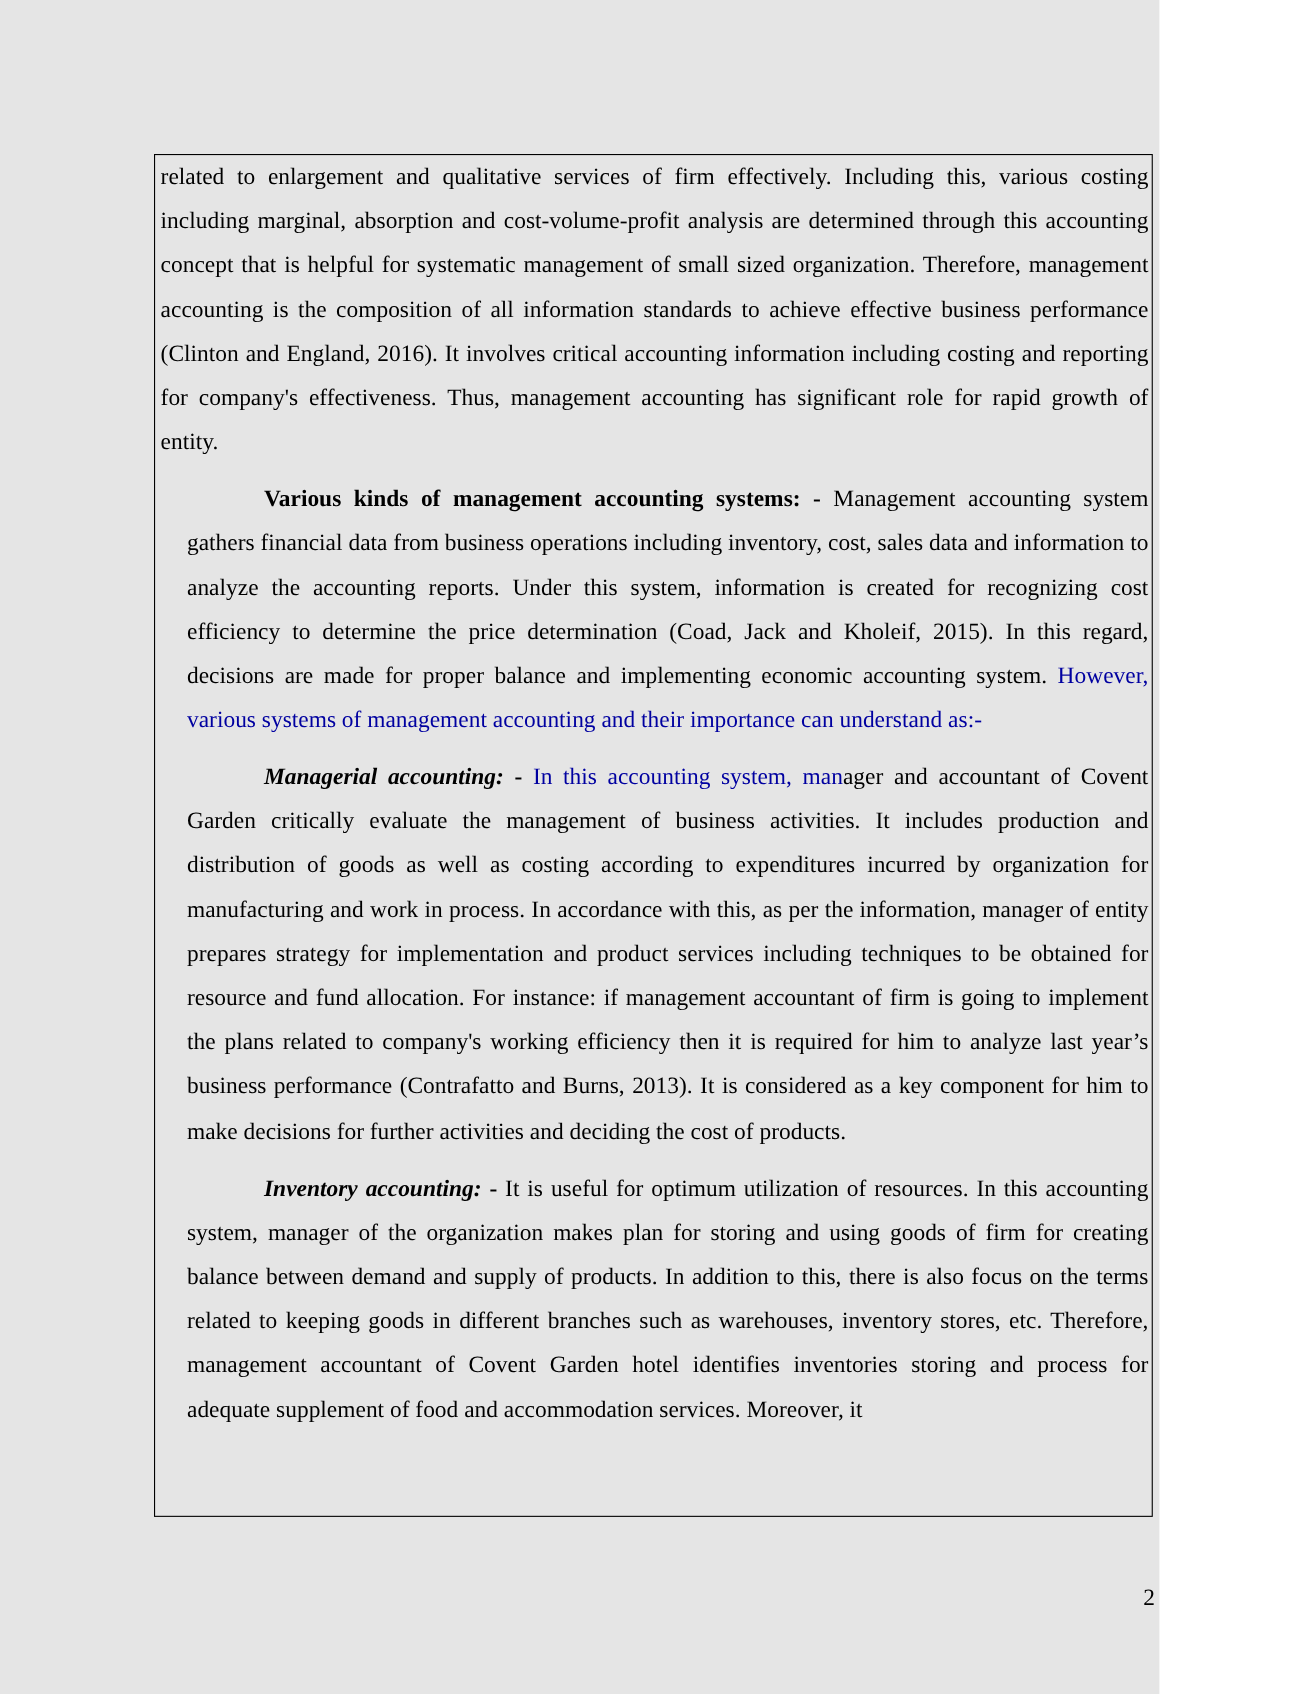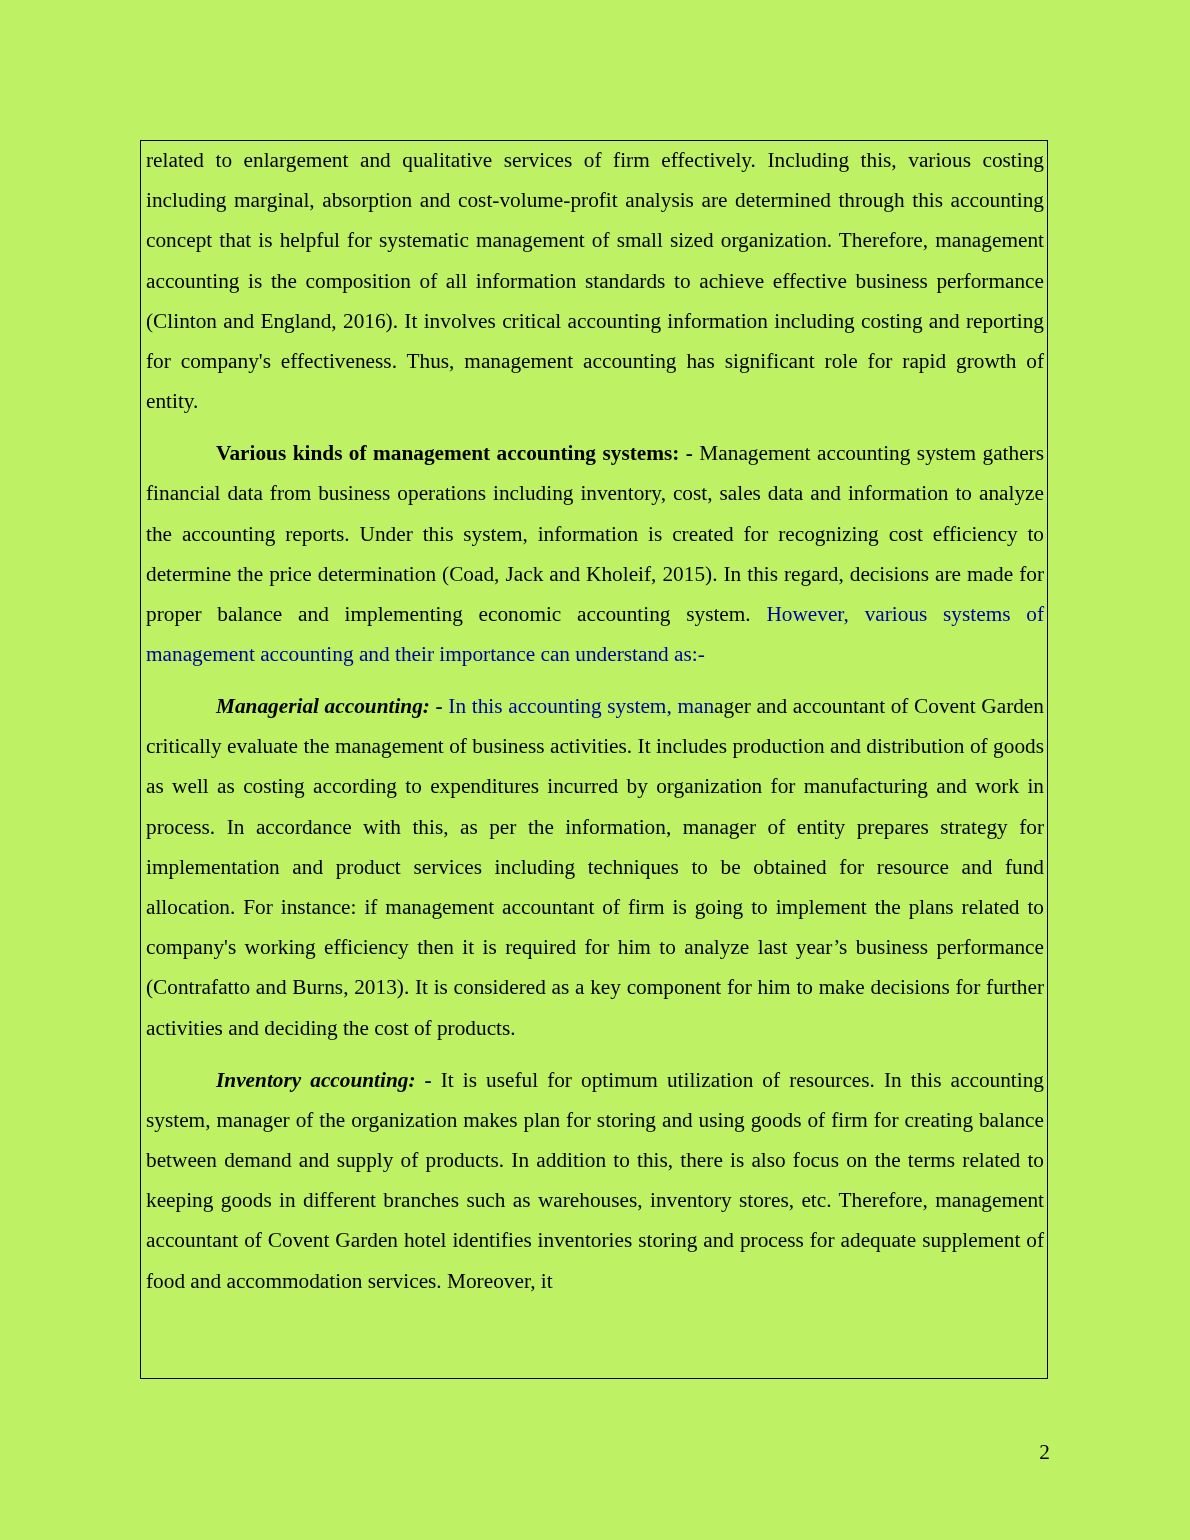"related to enlargement and qualitative" .page { background: #bef264 -> #e5e5e5; width: 1190px -> 1054px }
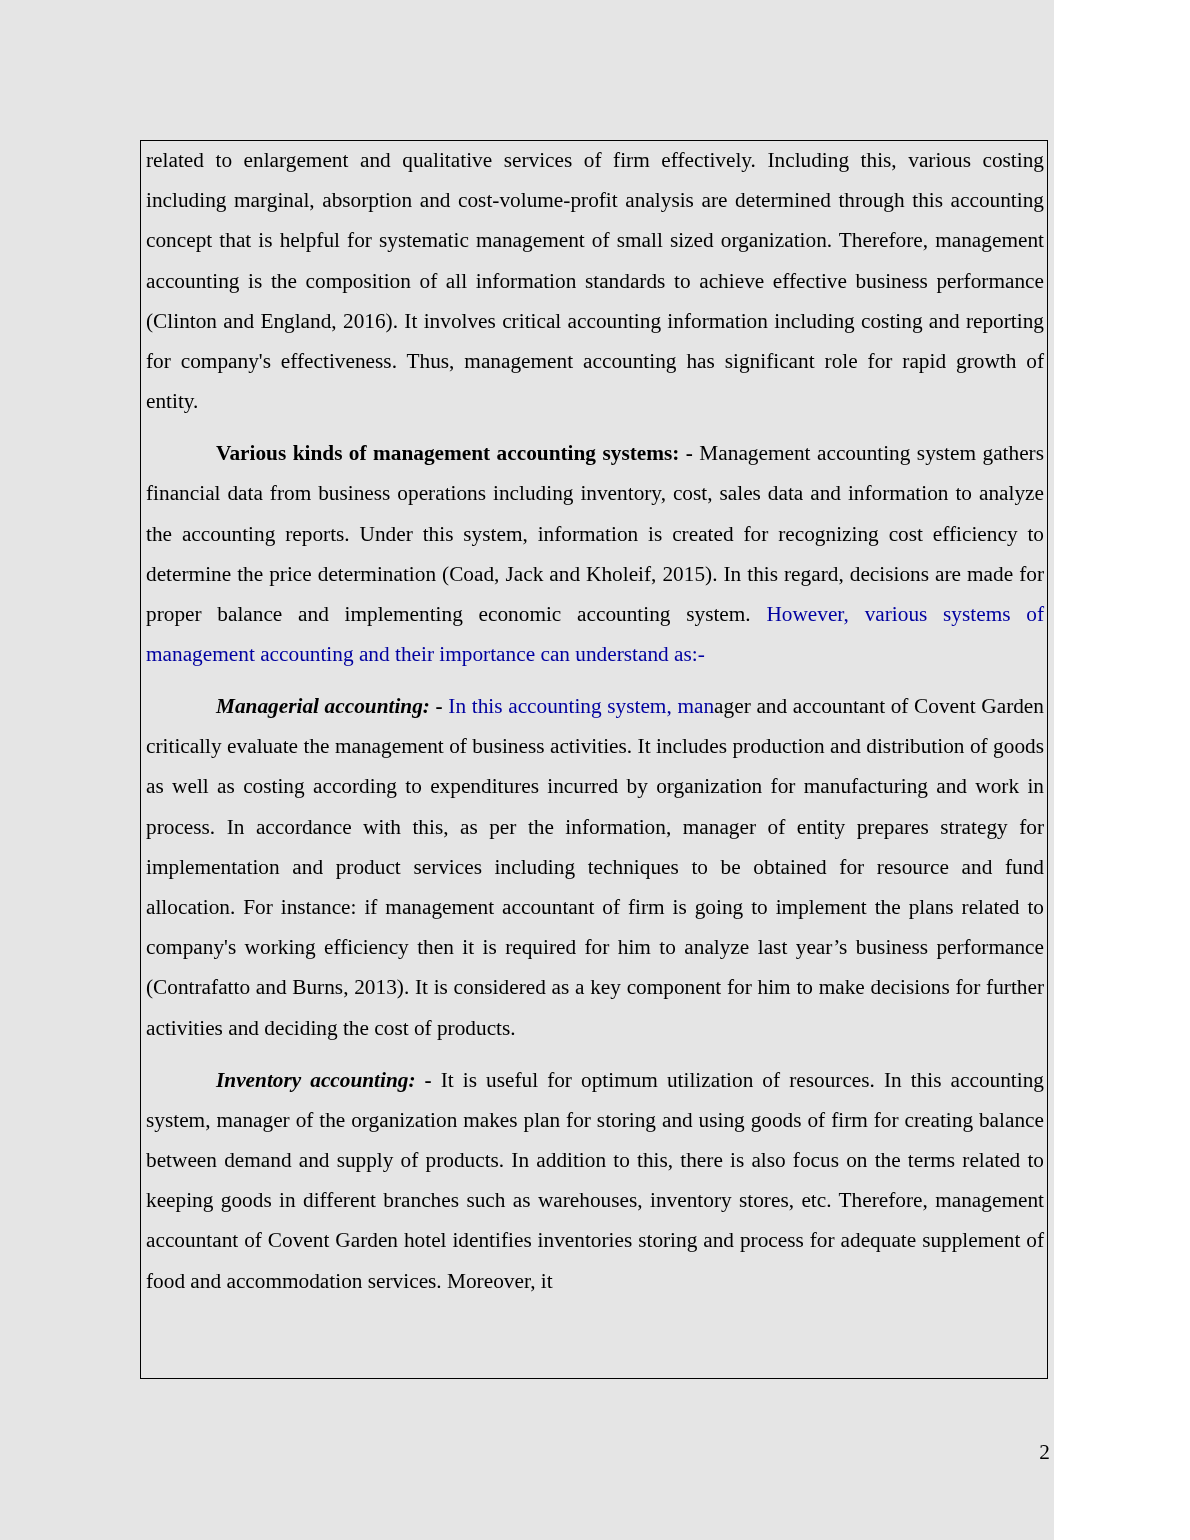"Various kinds of management accounting" .para + .para { margin-left: none -> 24px }
